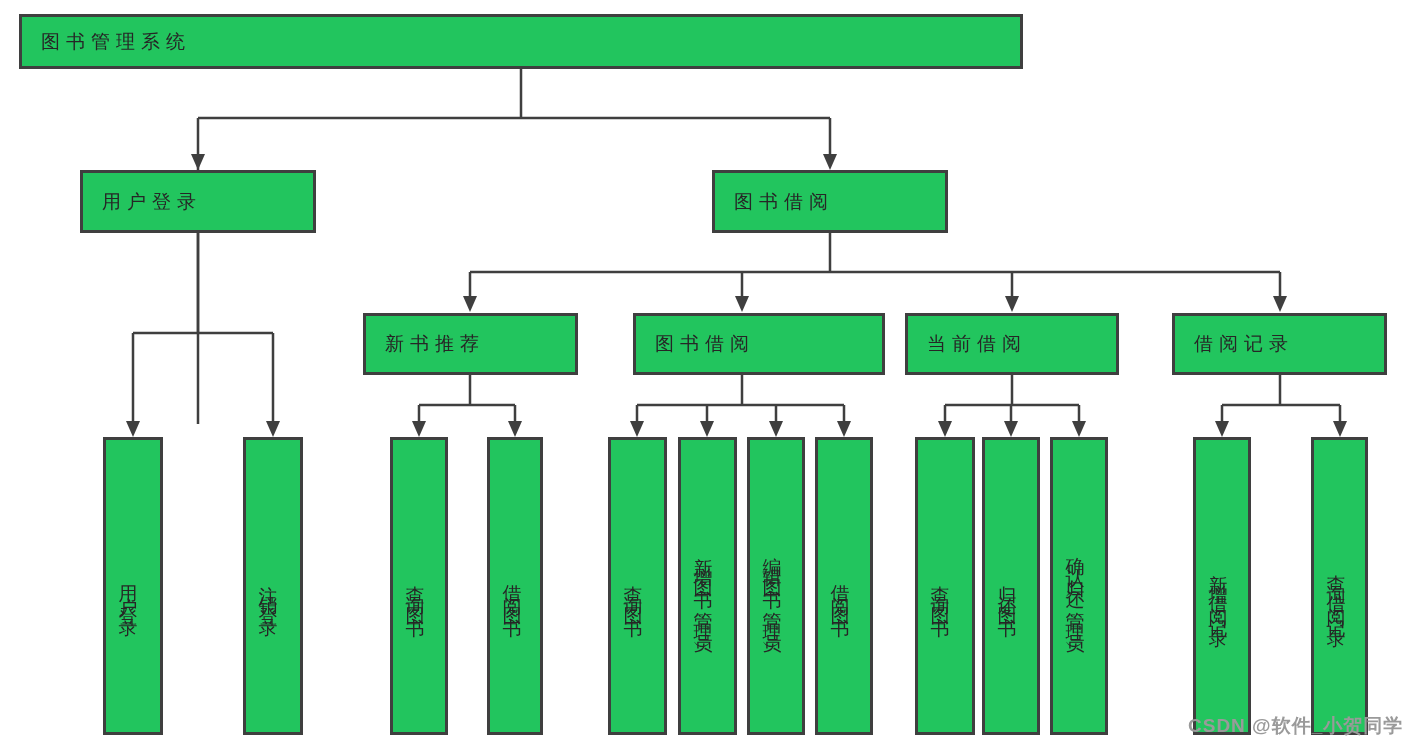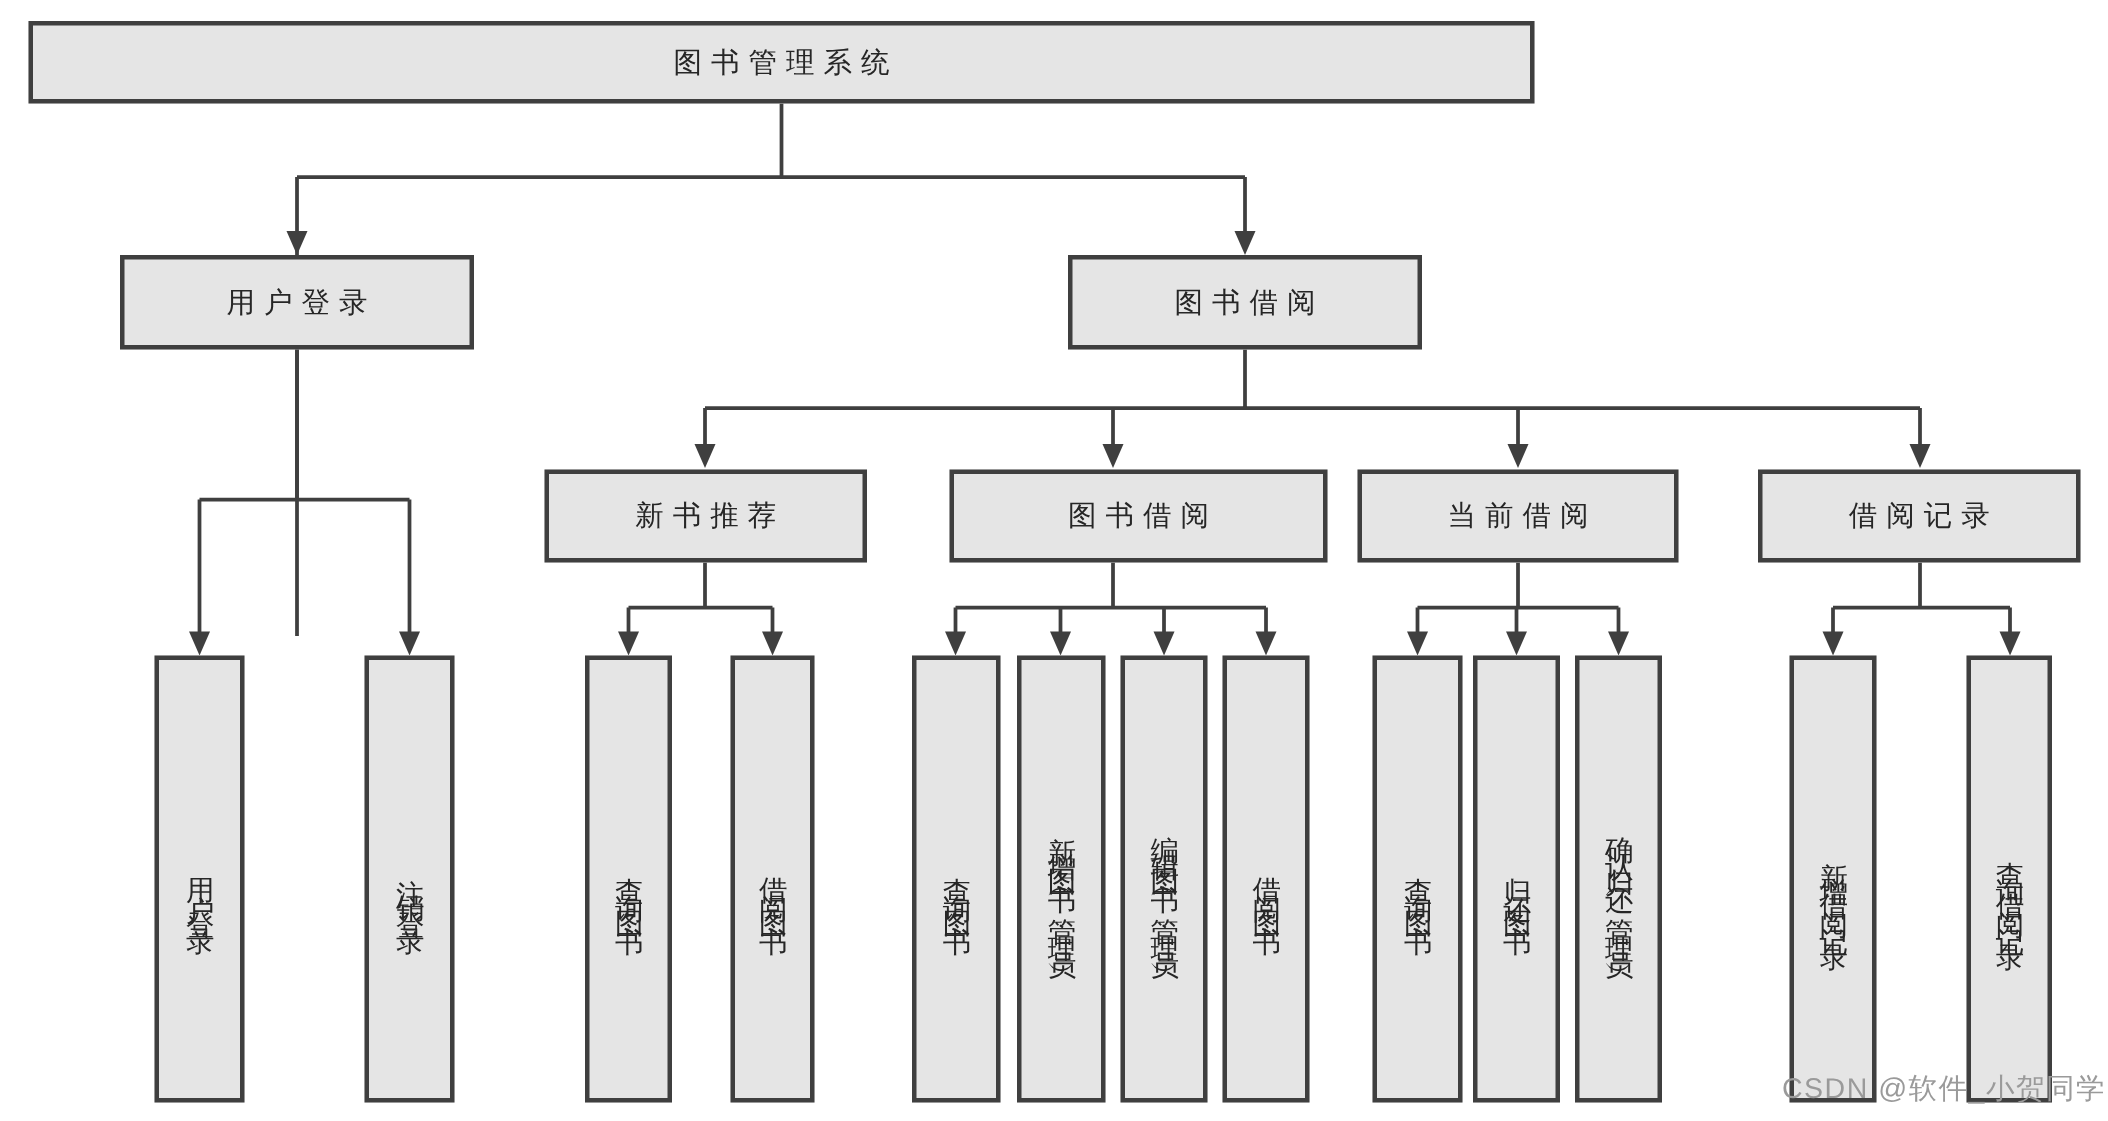"图书管理系统" .node { background: #e5e5e5 -> #22c55e; justify-content: center -> none; padding-left: none -> 13px }
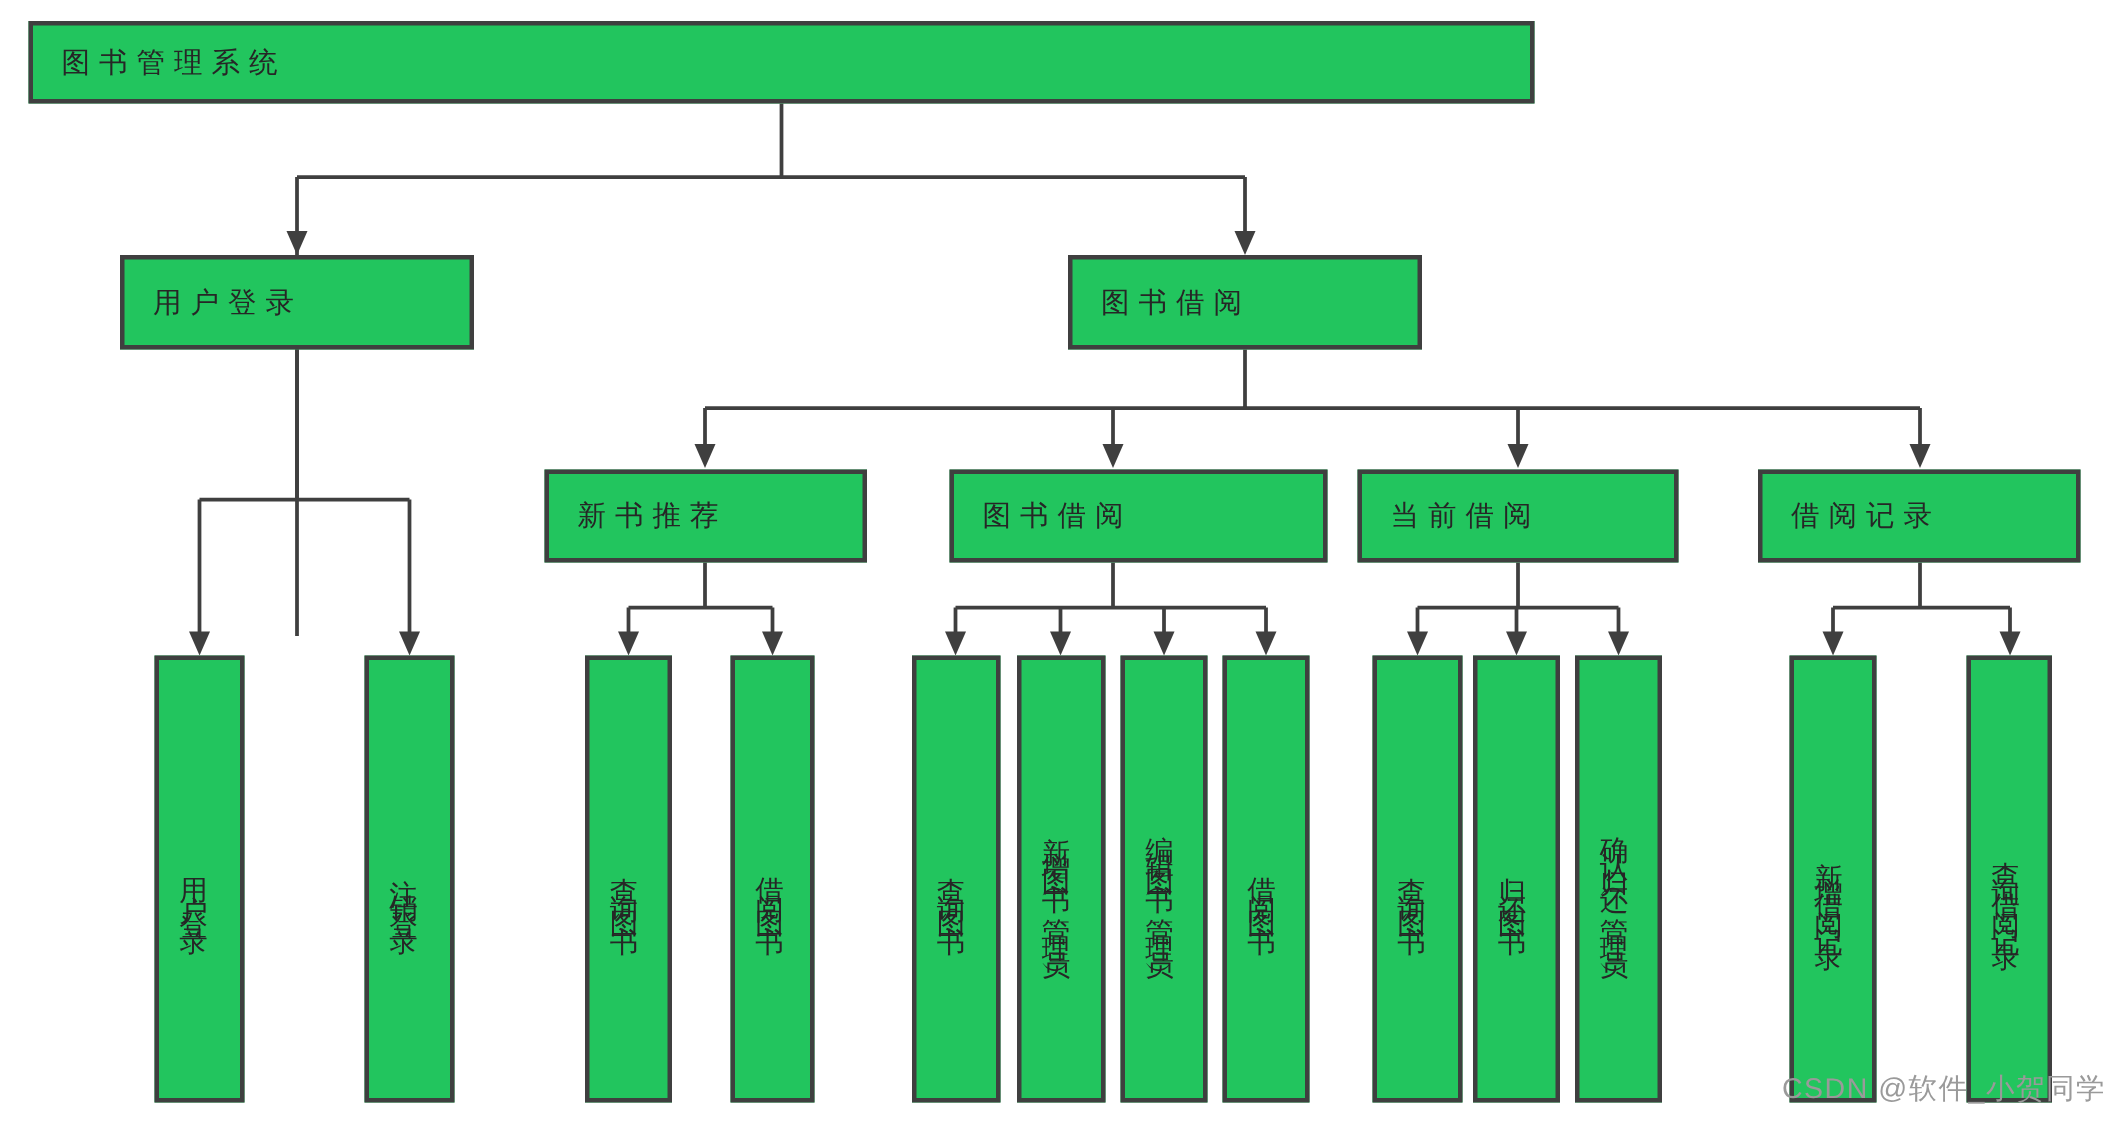"CSDN @软件_小贺同学" .watermark { font-weight: none -> bold }
